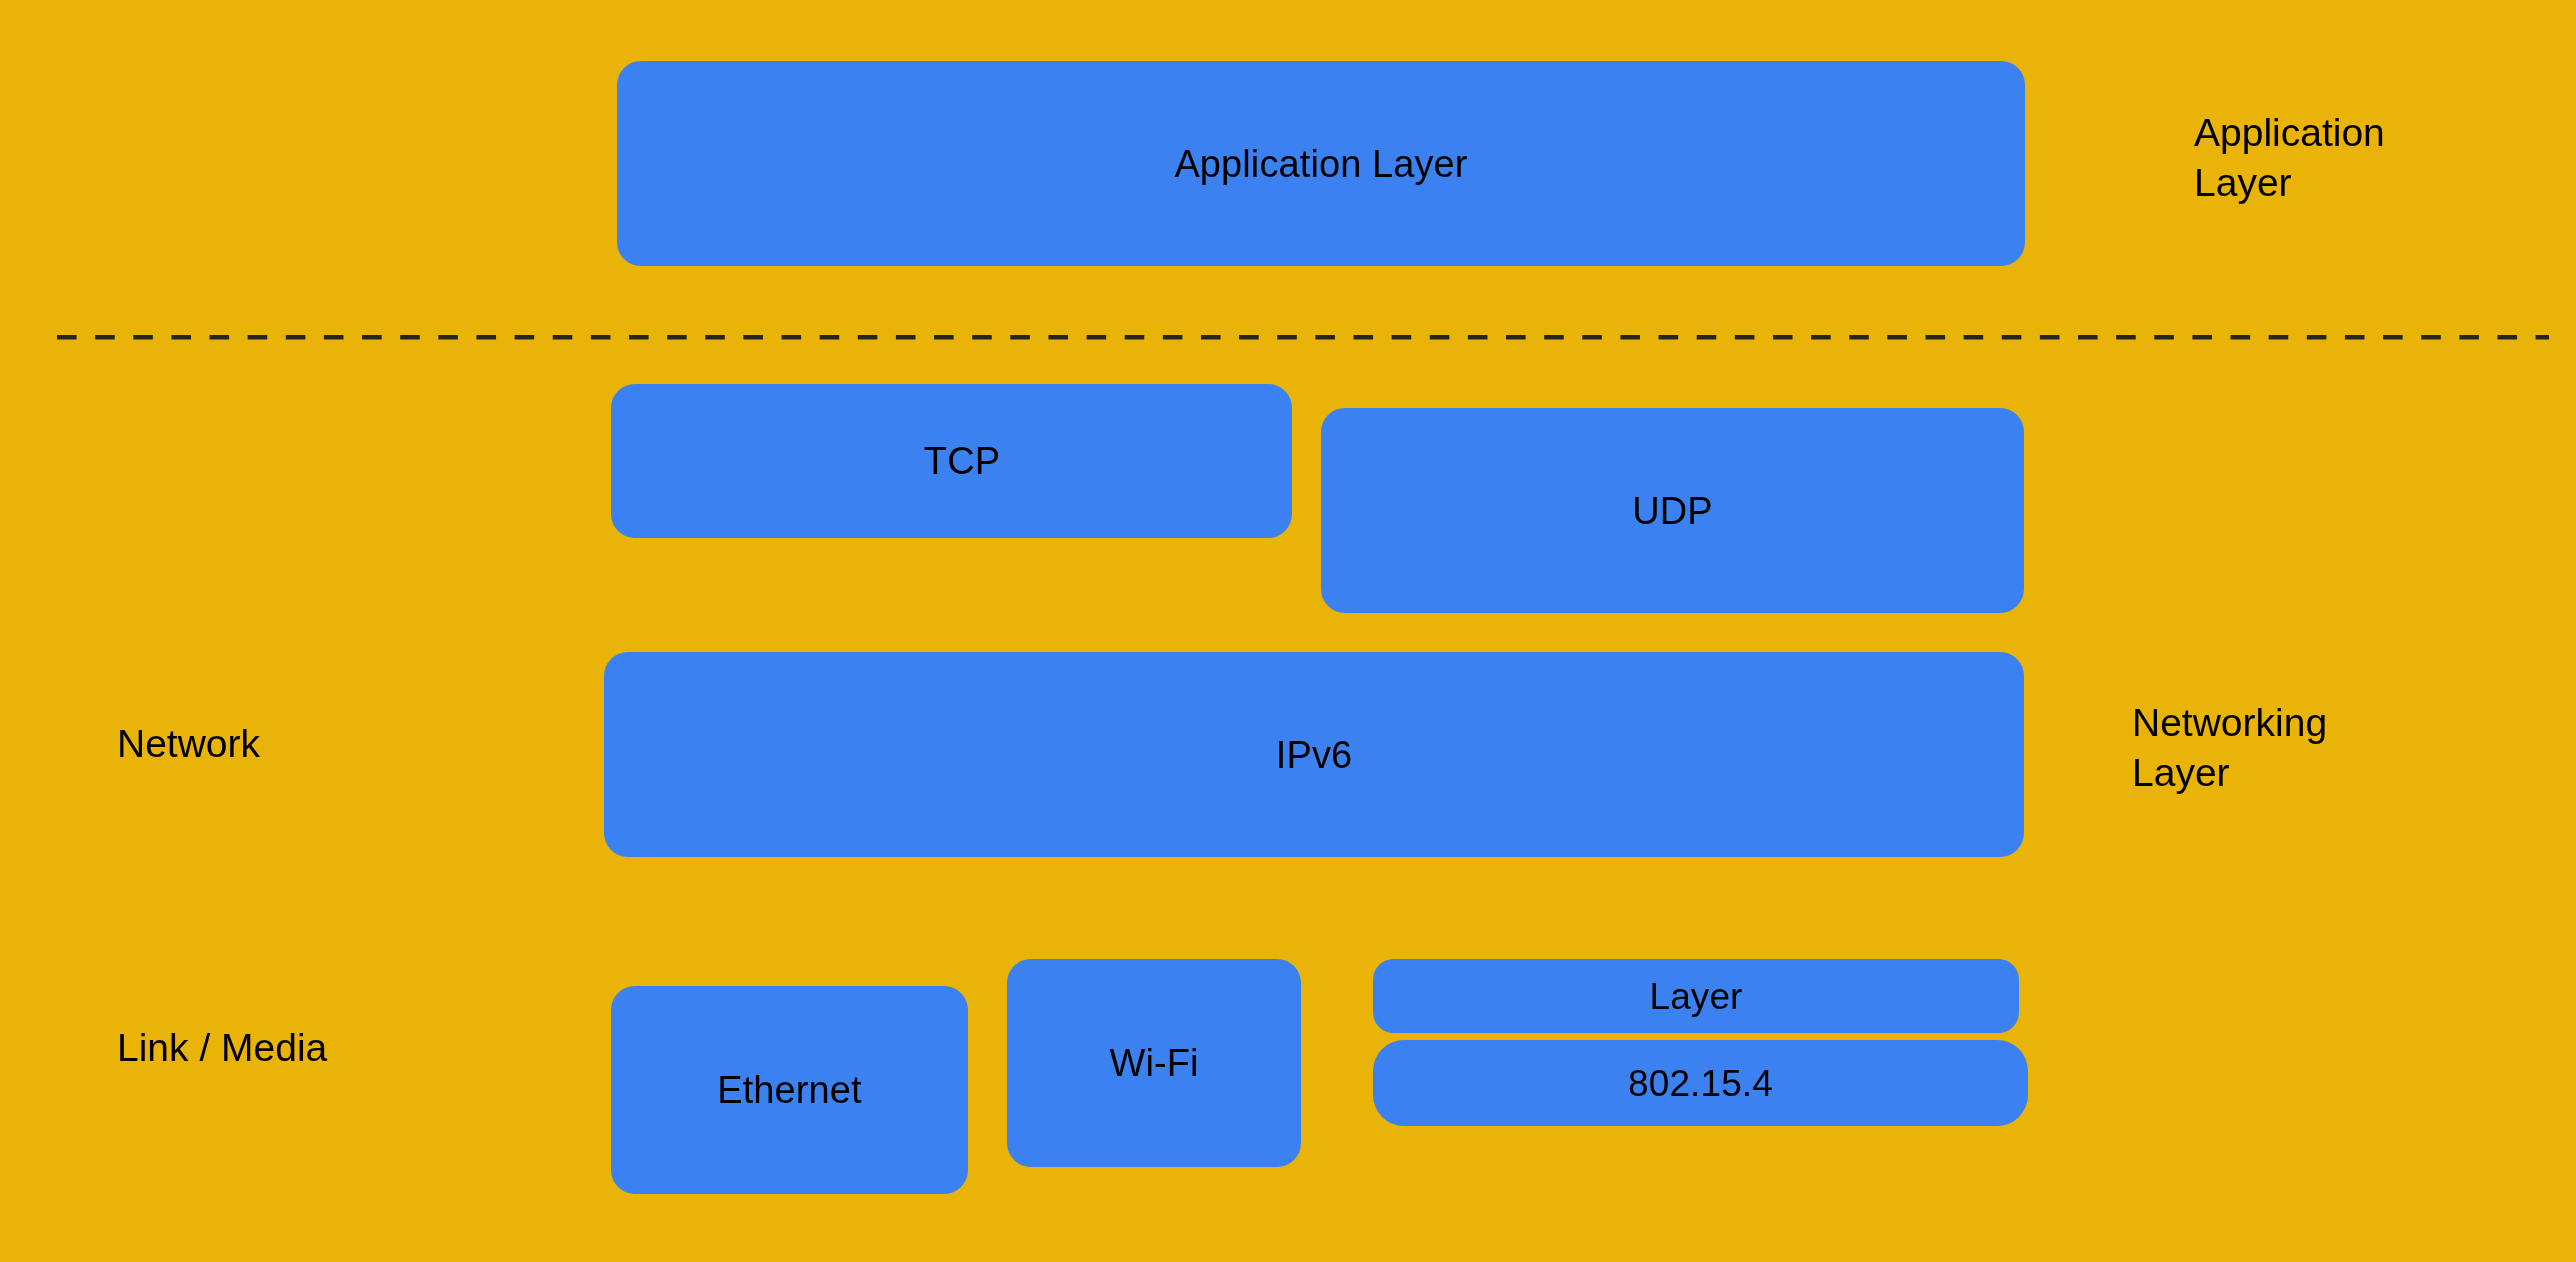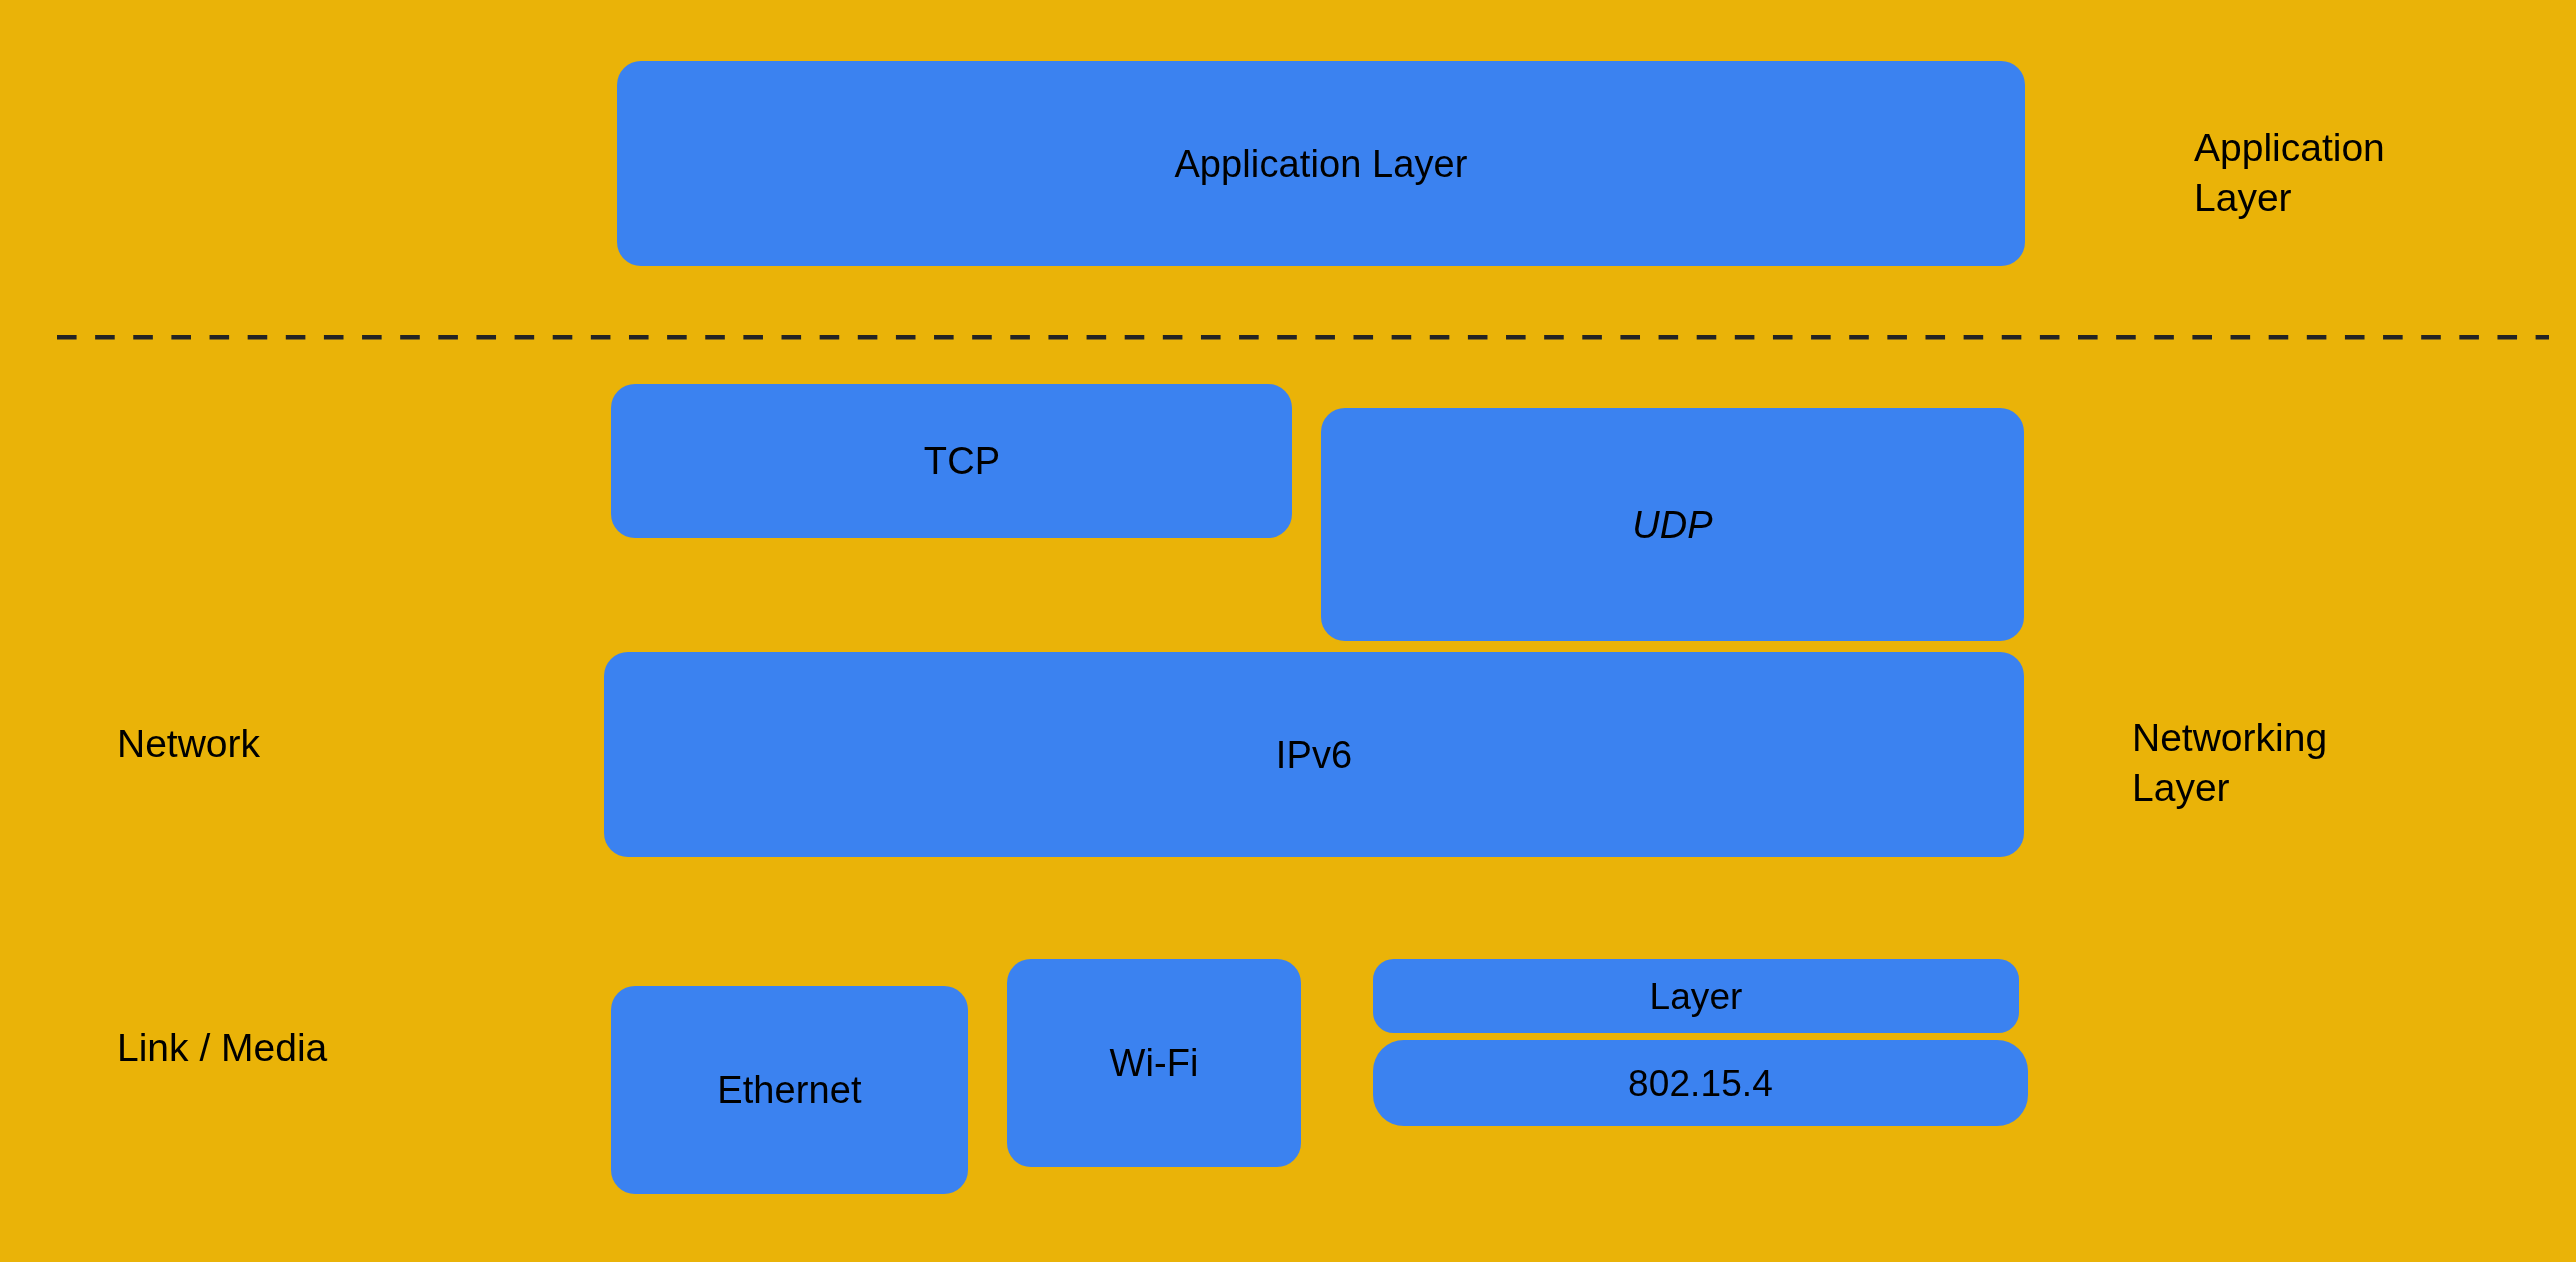"Application" .side-label.right { margin-top: 15px -> none }
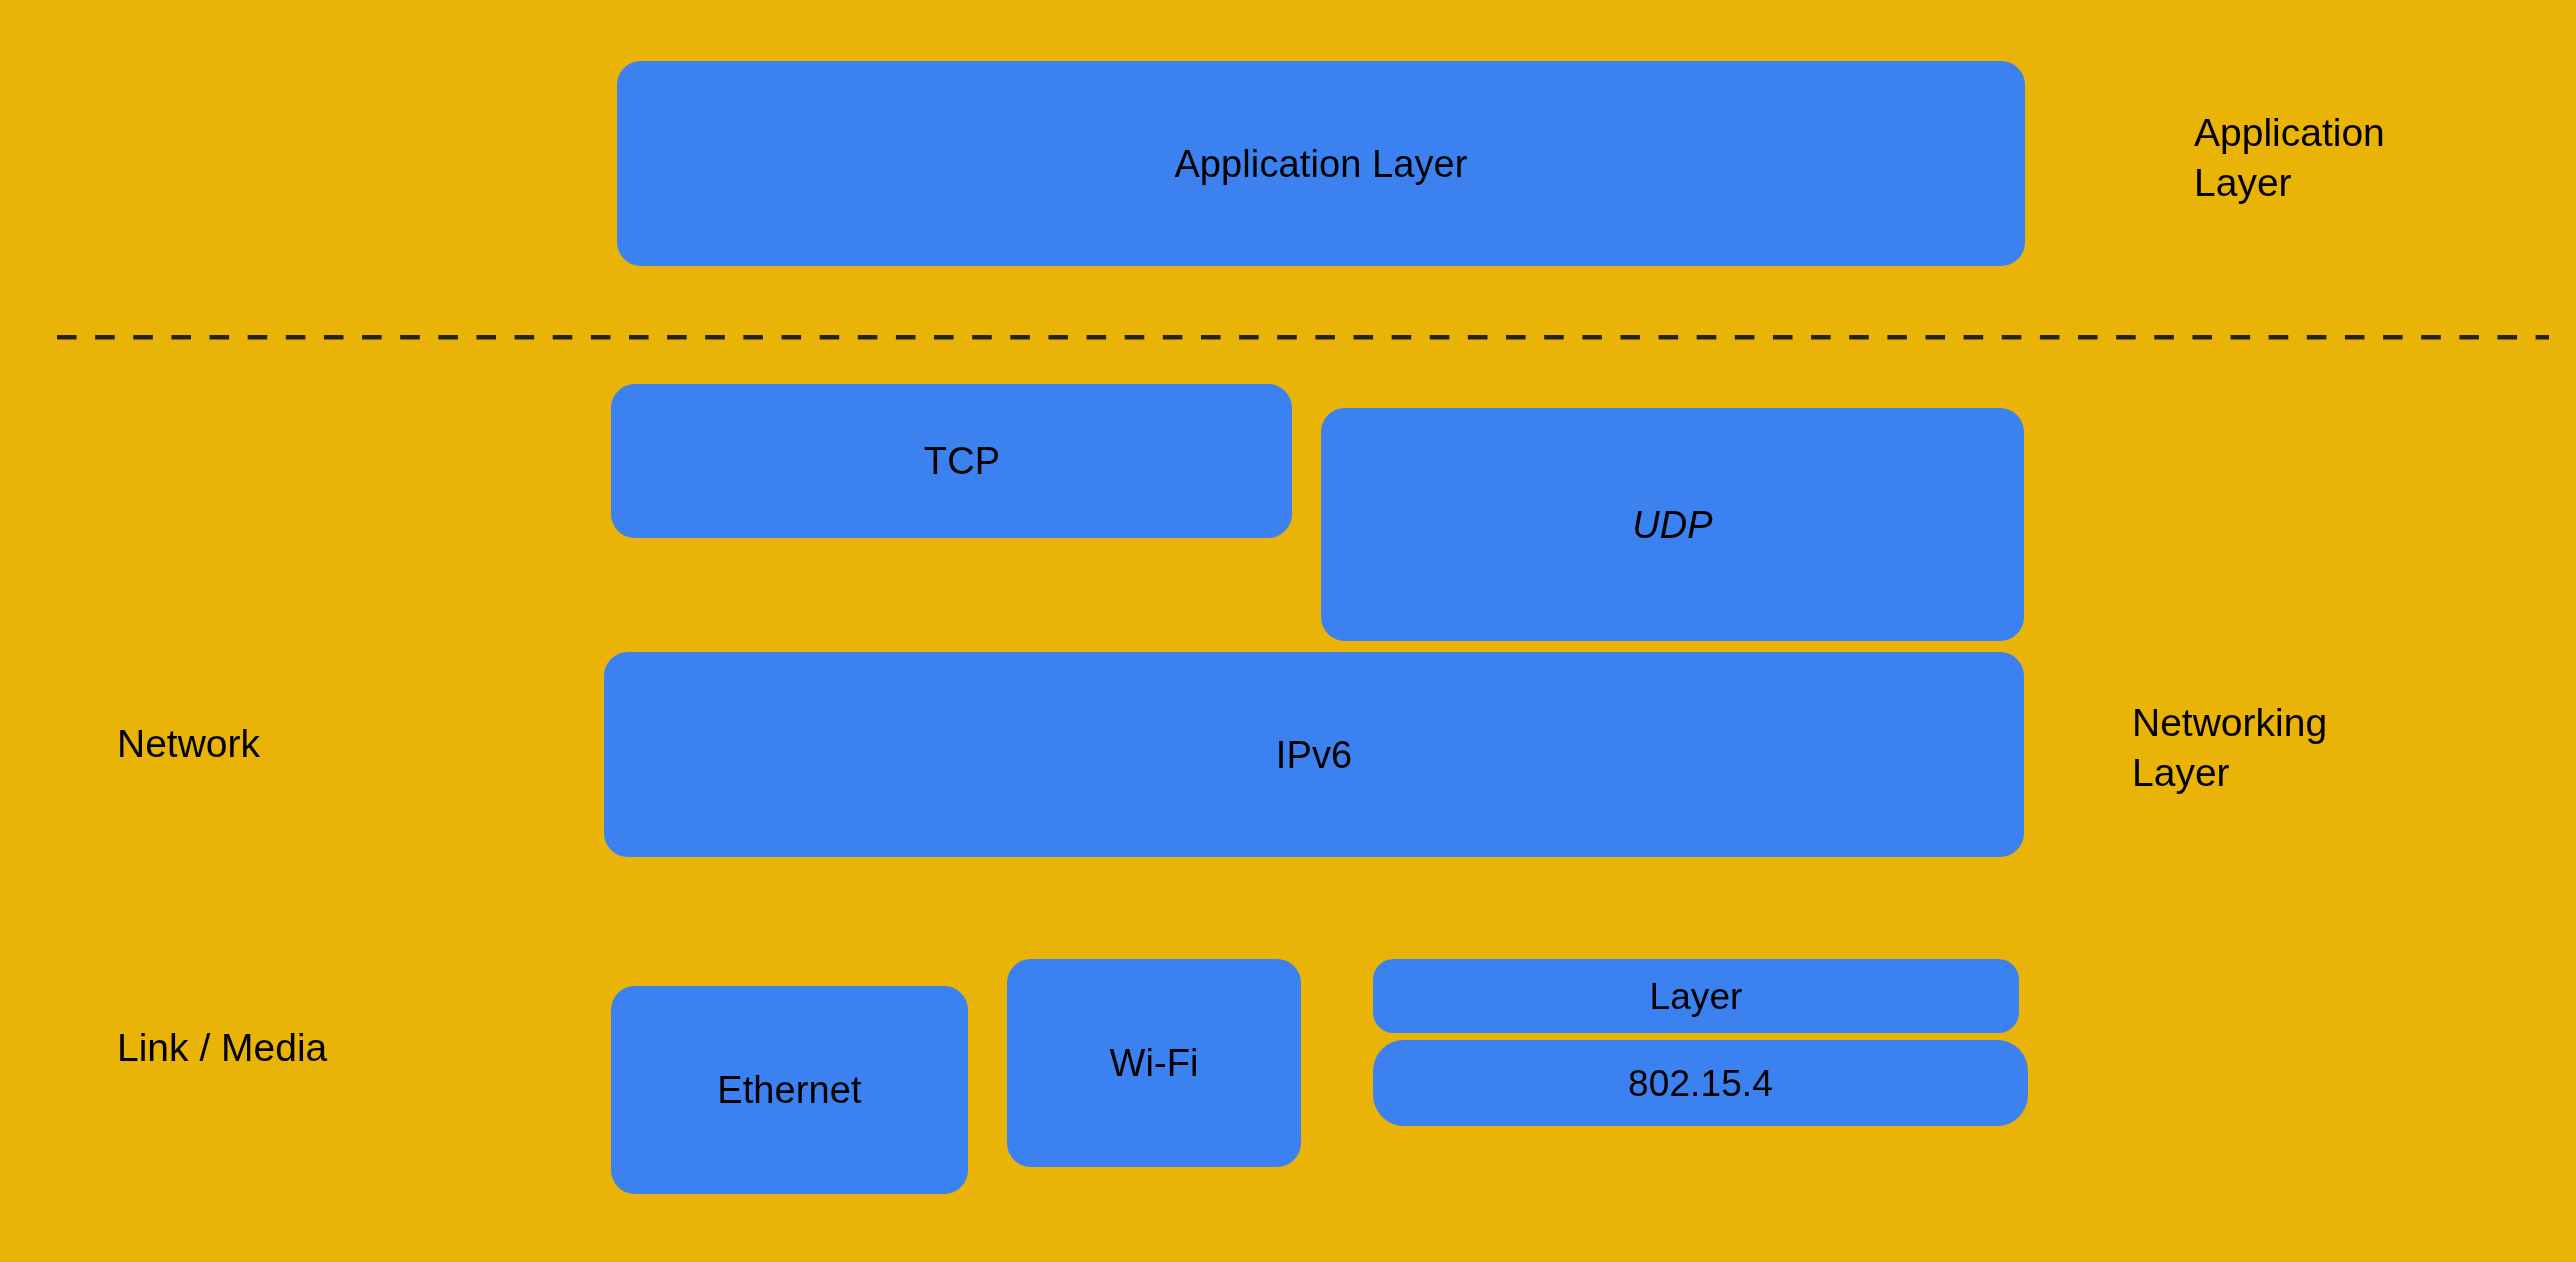"UDP" #box-udp { font-style: italic -> none; height: 233px -> 205px }
